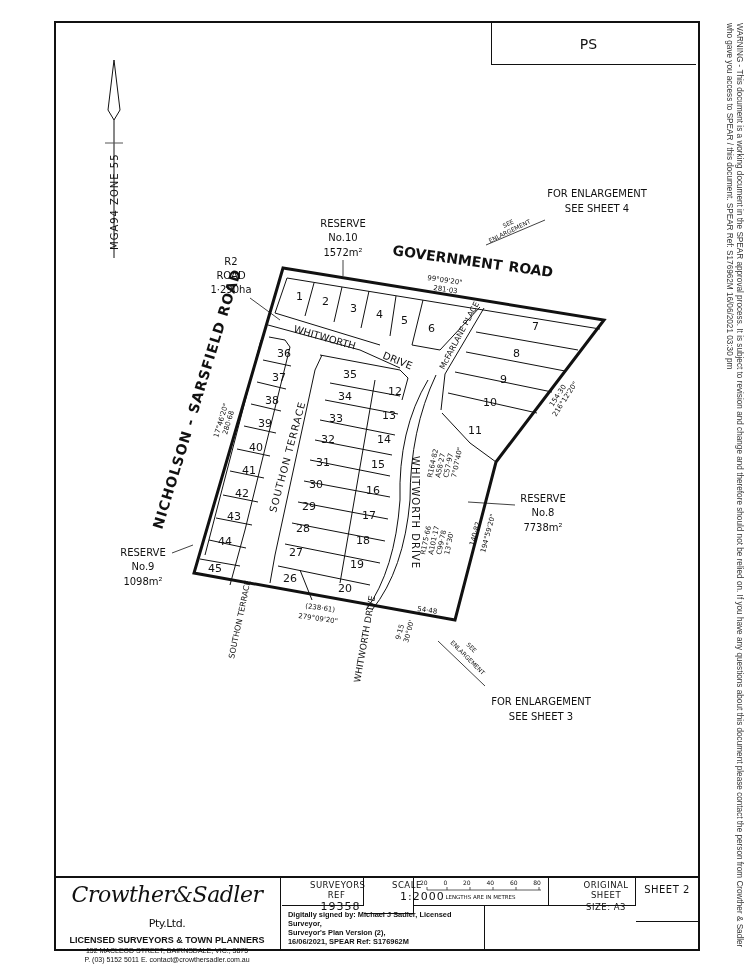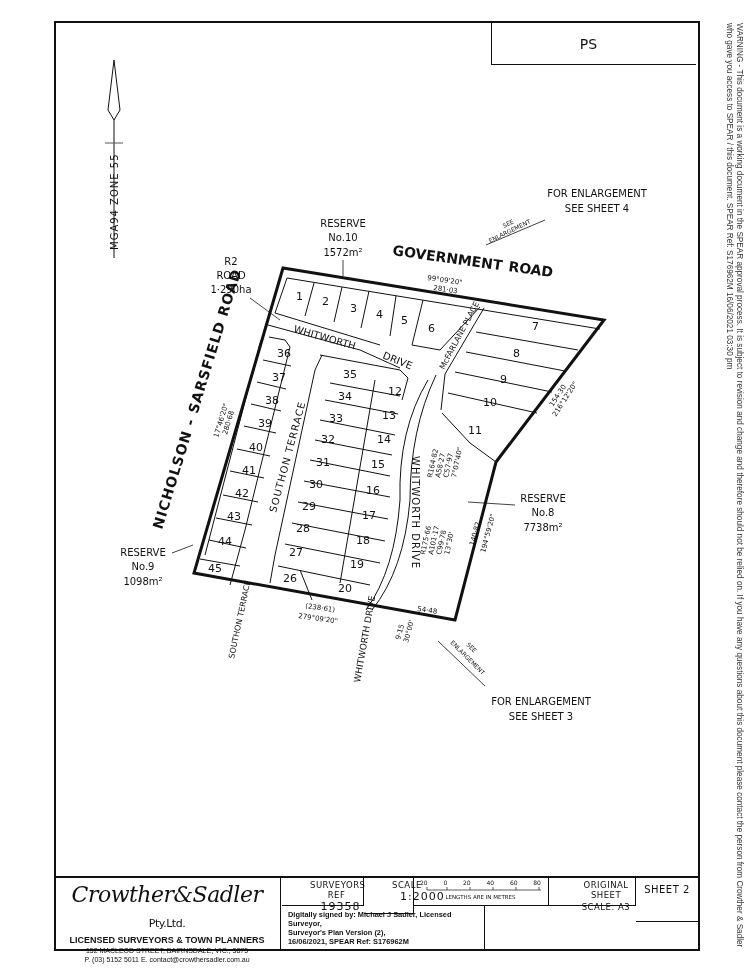"SCALE: A3" div.lbl { text: SCALE -> SIZE }
